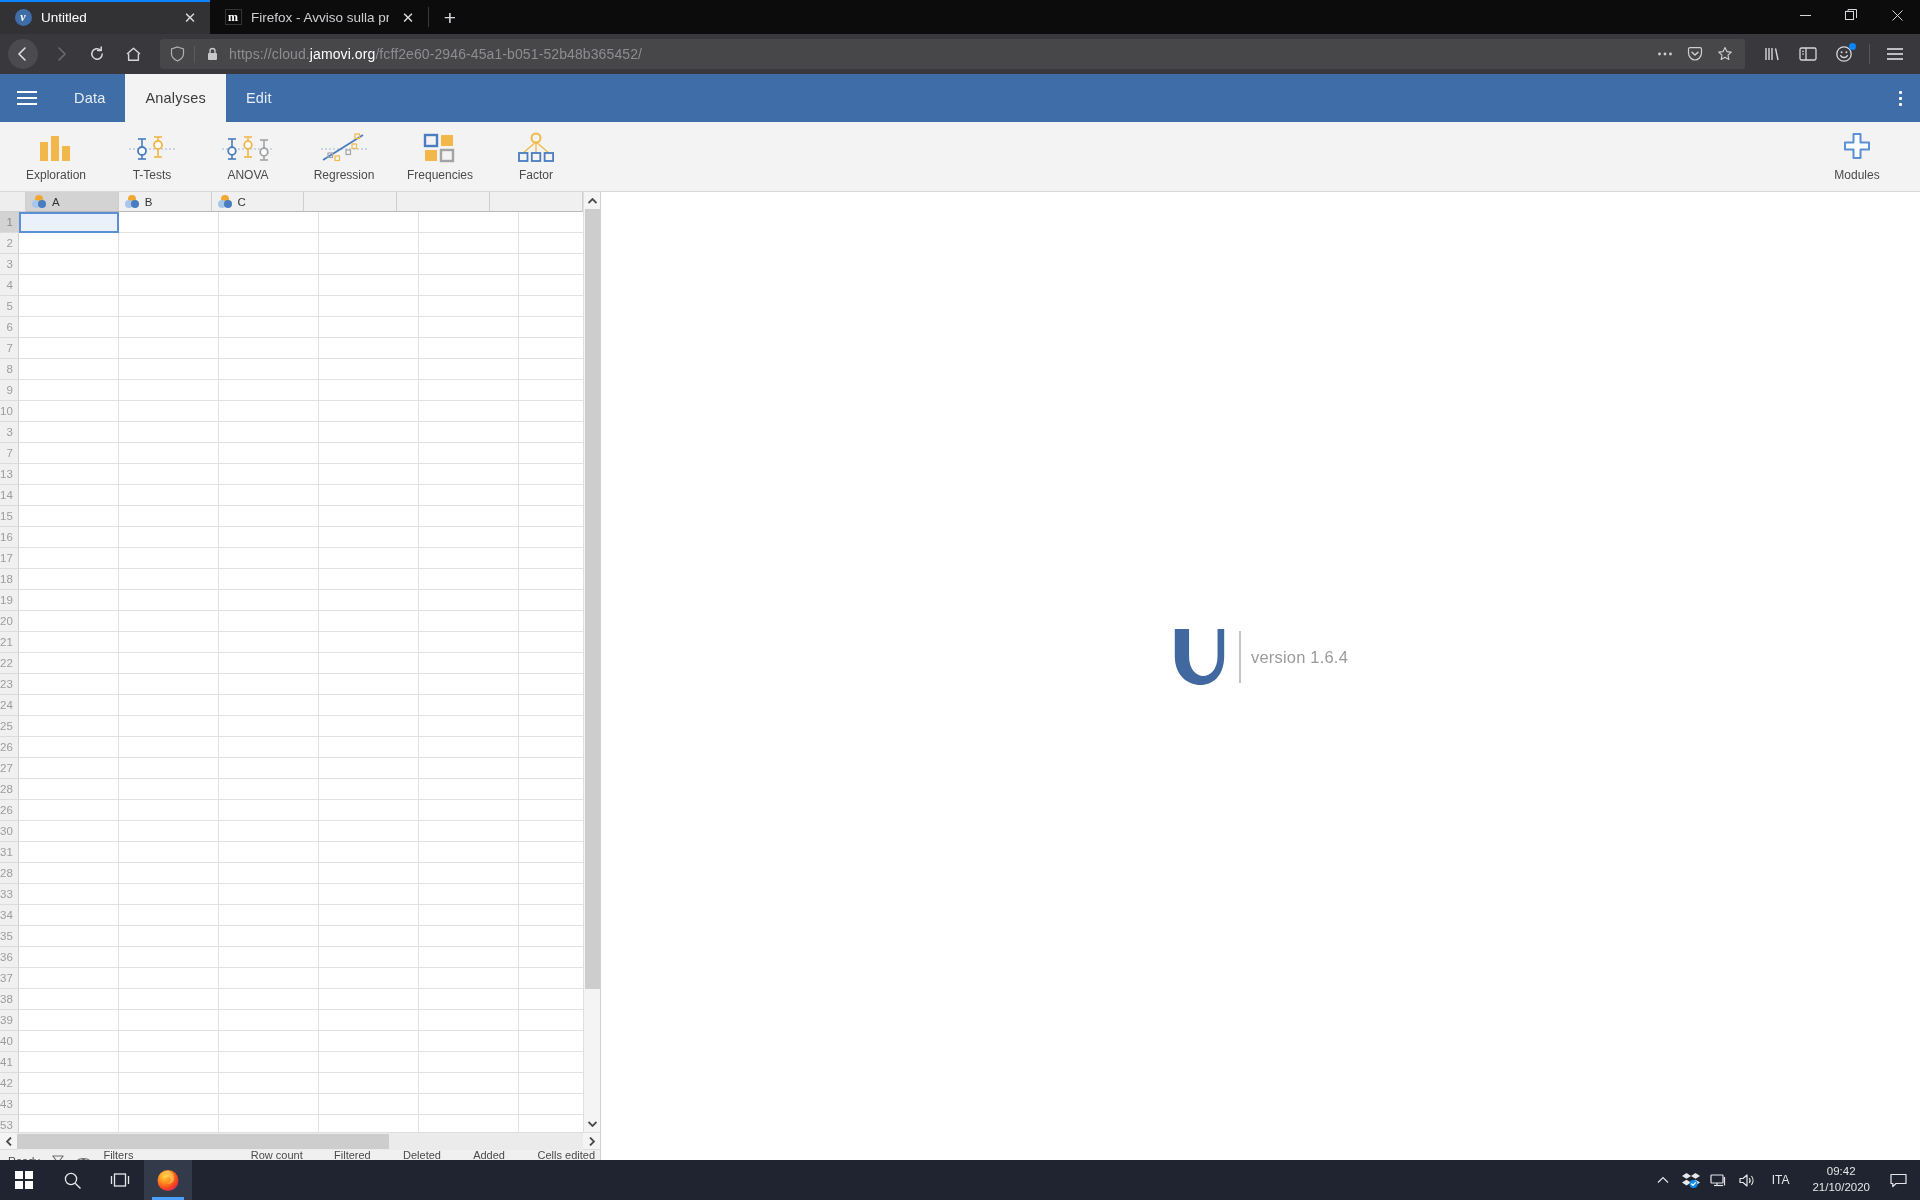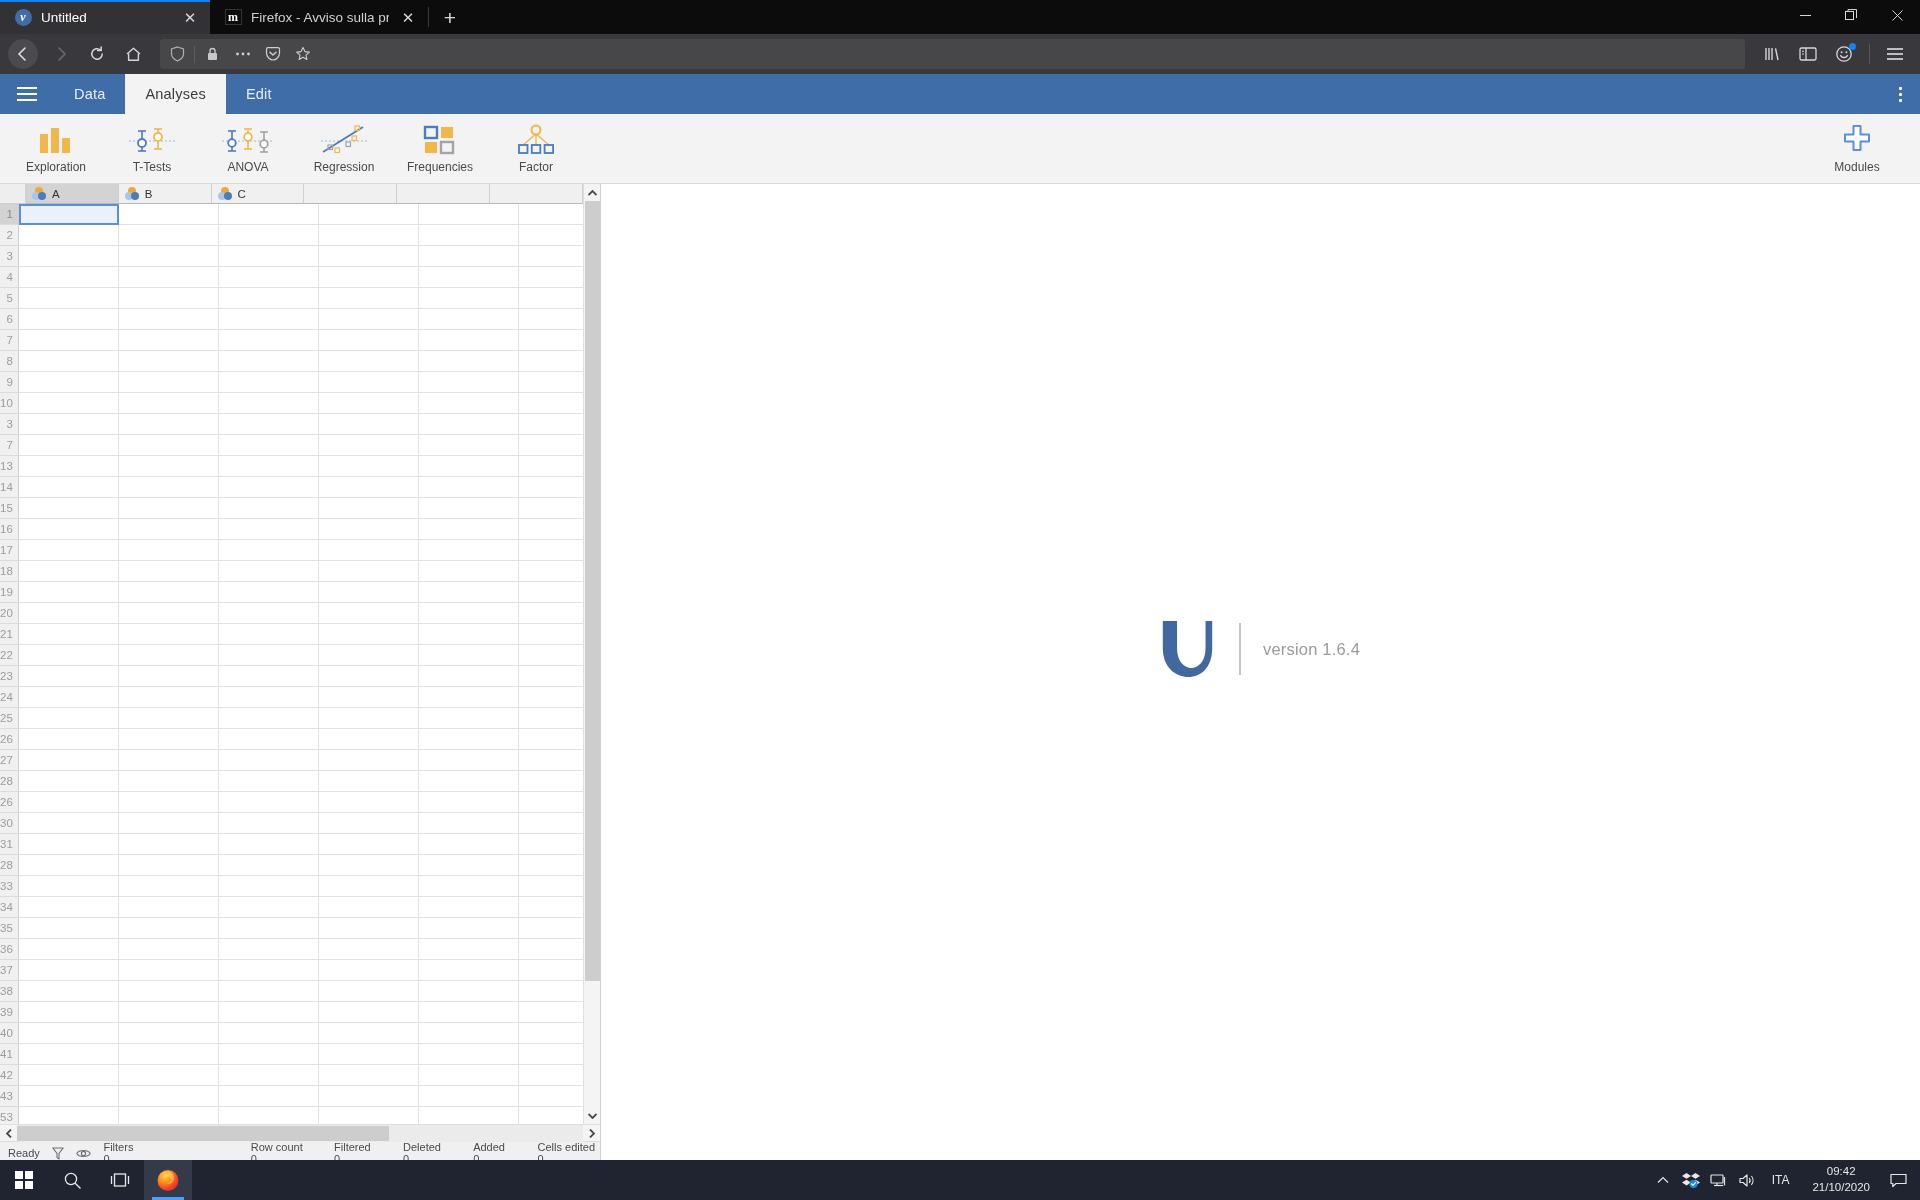"https://cloud.jamovi.org/fcff2e60-2946-4" span.url-text { html: none -> <span><span>https://cloud.</span><b>jamovi.org</b><span>/fcff2e60-2946-45a1-b051-52b48b365452/</span></span> }
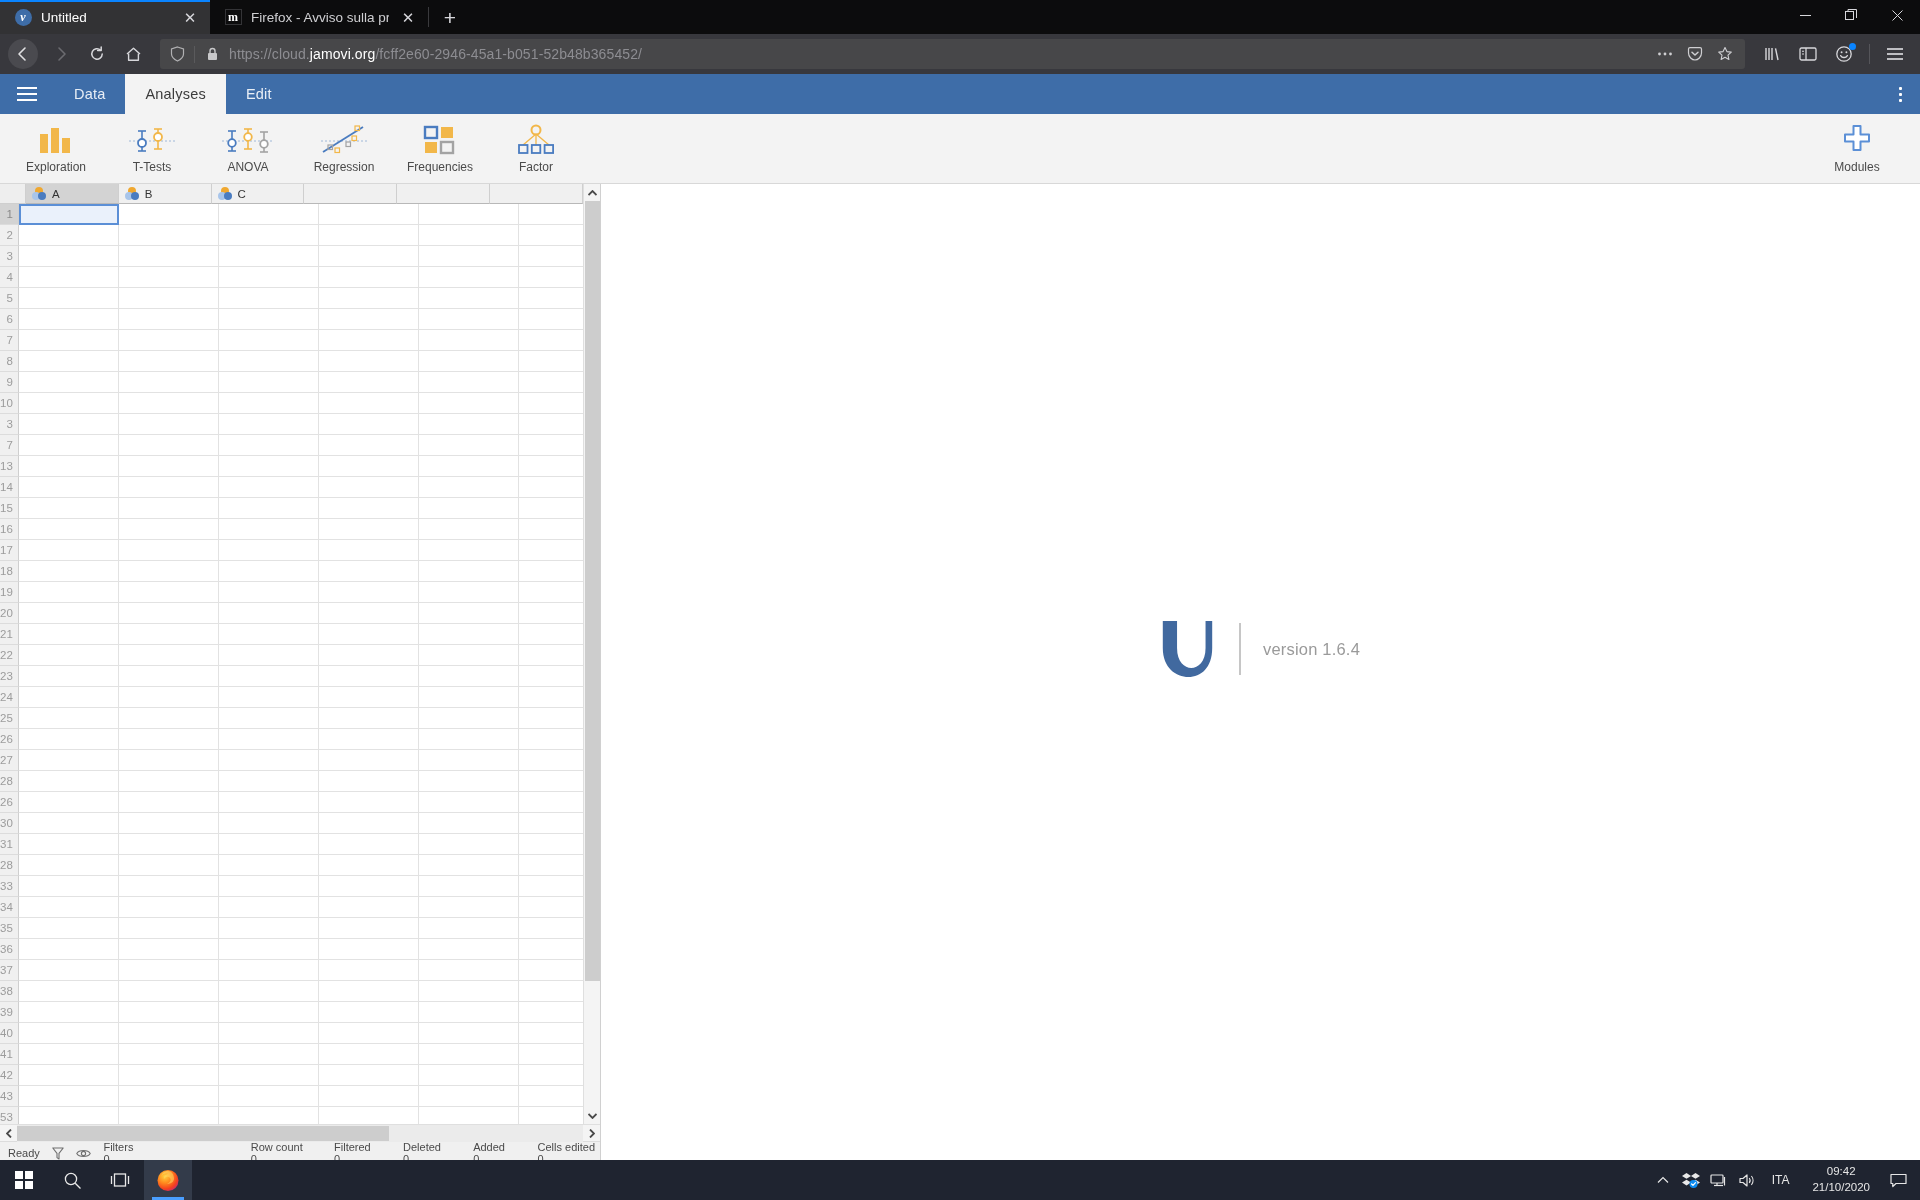"Data" .ribbon-tabs { height: 40px -> 48px }
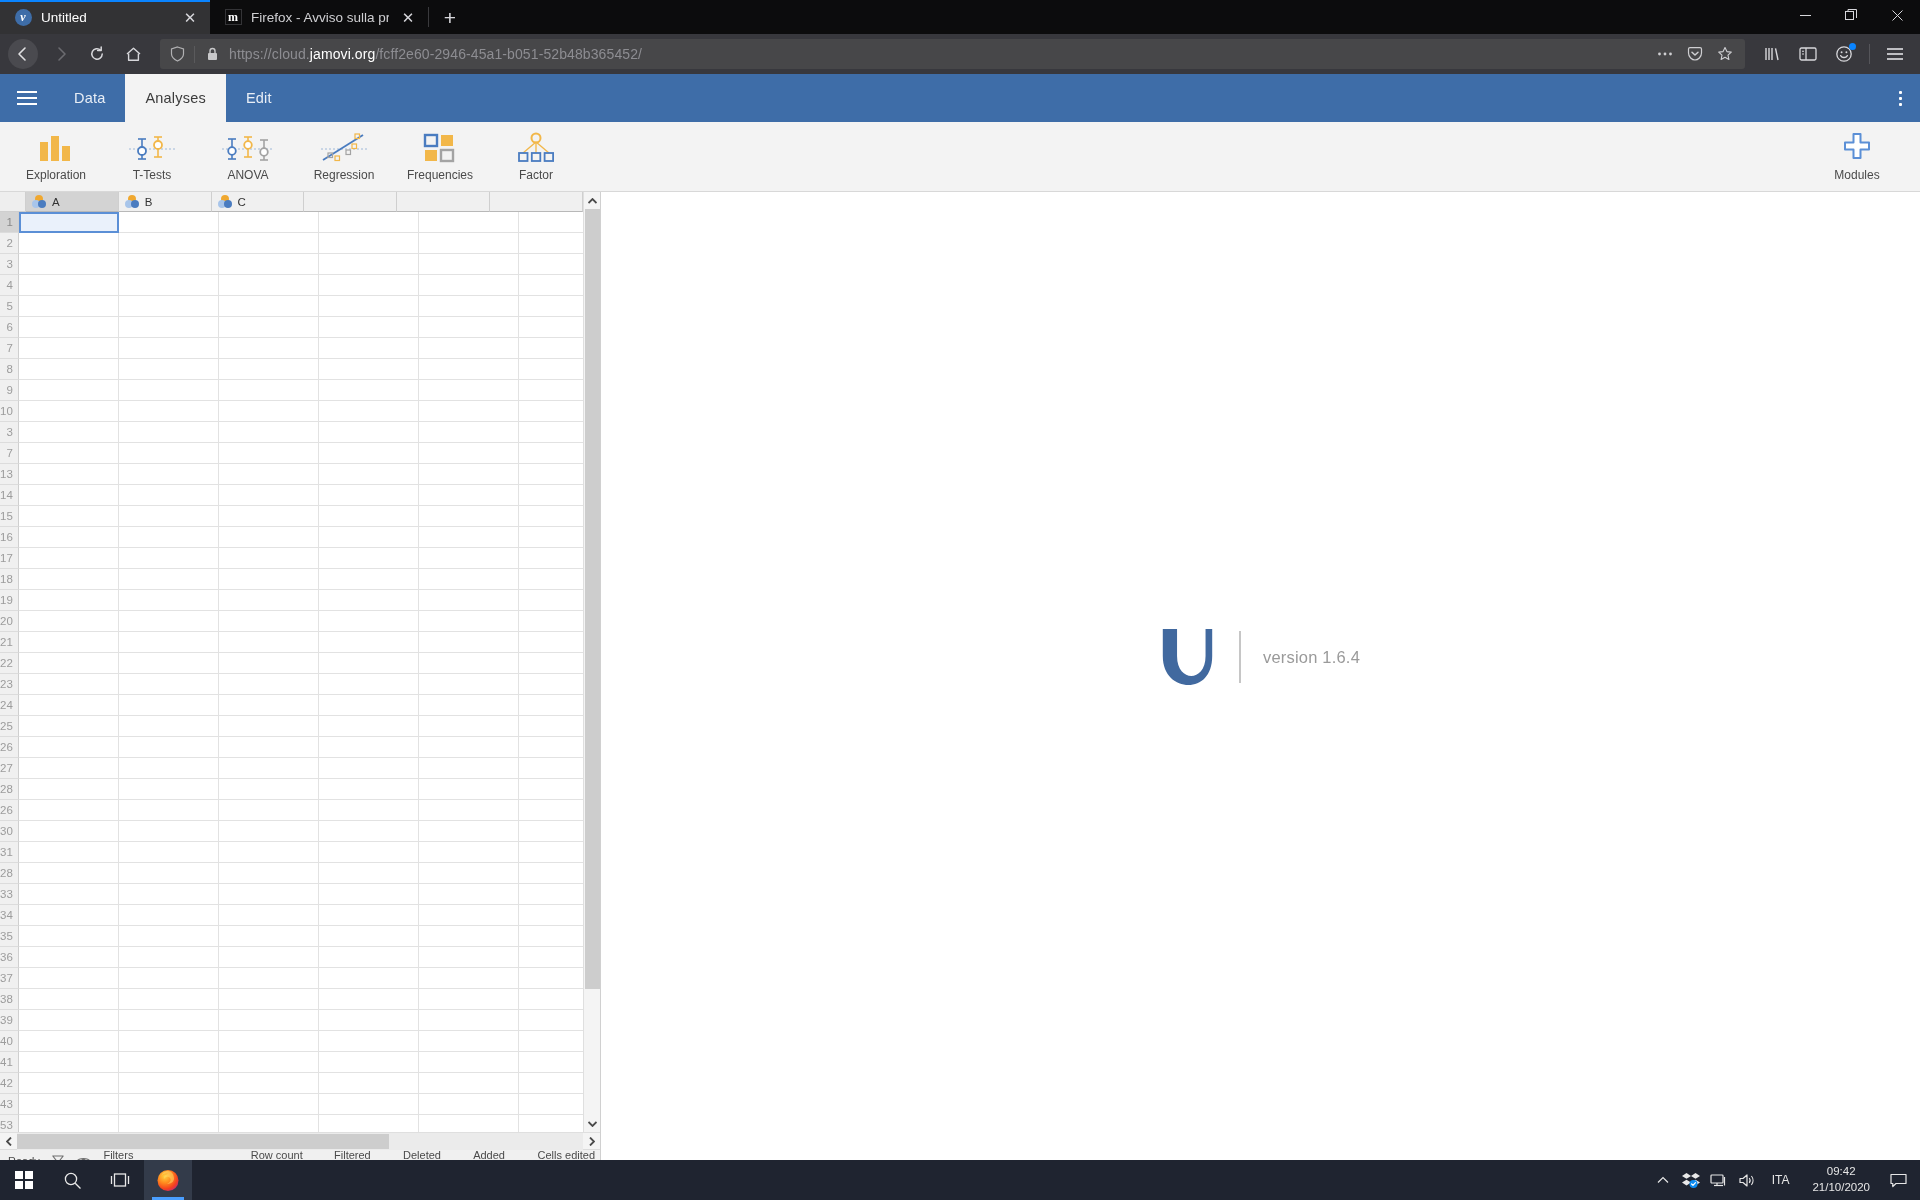"version 1.6.4" .splash { gap: 22px -> 10px }
